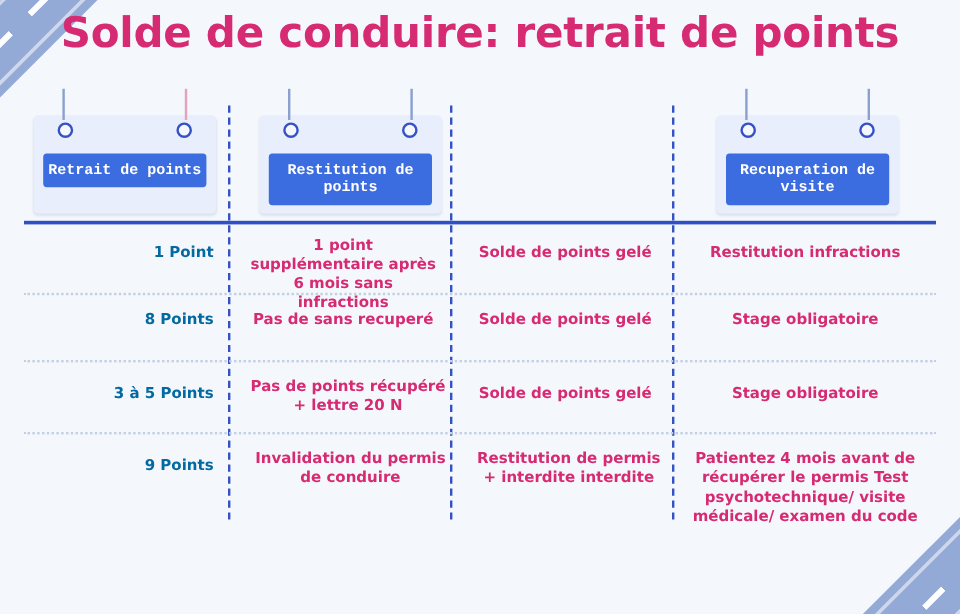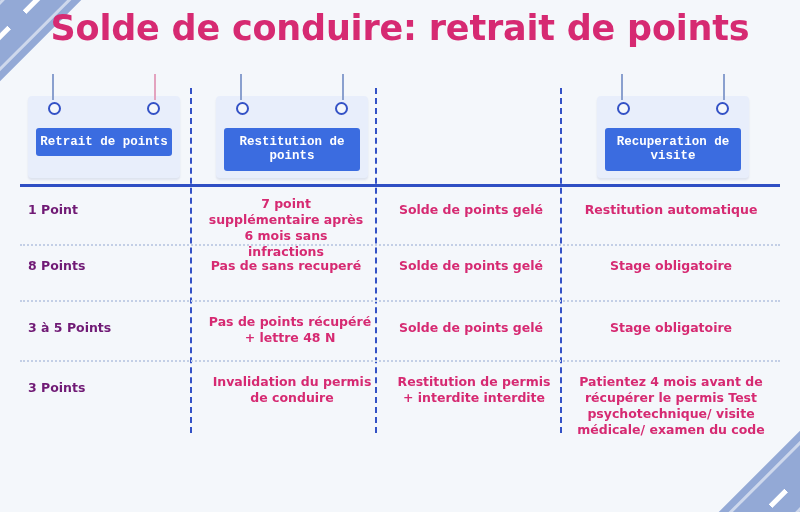"1 Point" .cell.first { color: #701a75 -> #0369a1; text-align: left -> right }
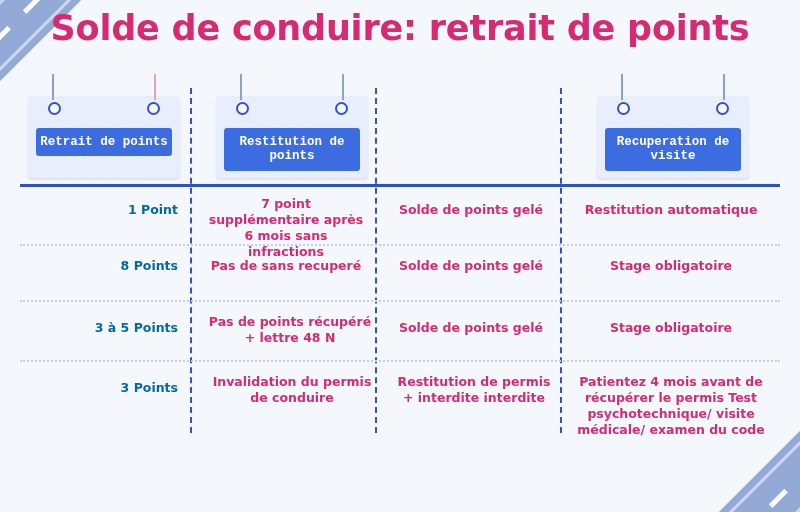"7 point supplémentaire après 6" div.cell { text: 7 -> 1 }
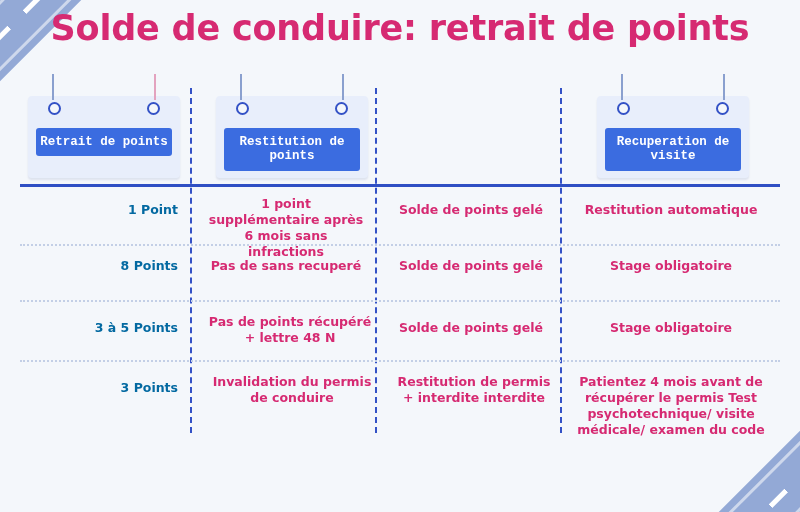"Restitution automatique" div.cell { text: automatique -> infractions }
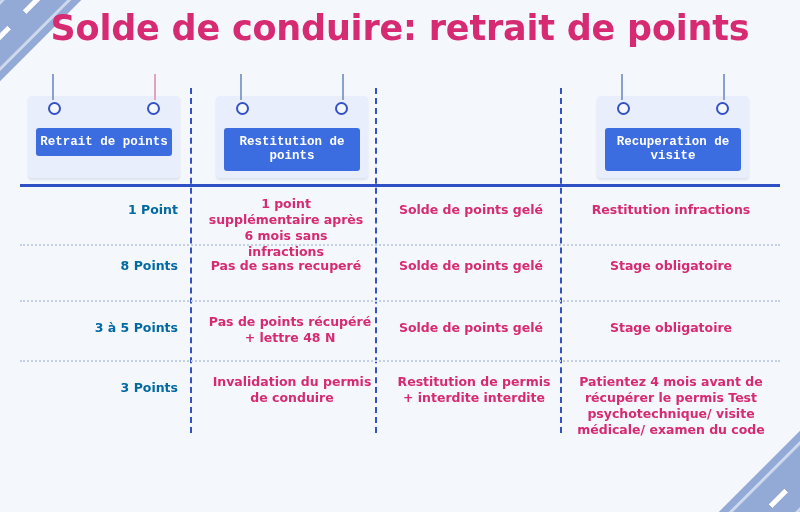"Pas de points récupéré +" div.cell { text: 48 -> 20 }
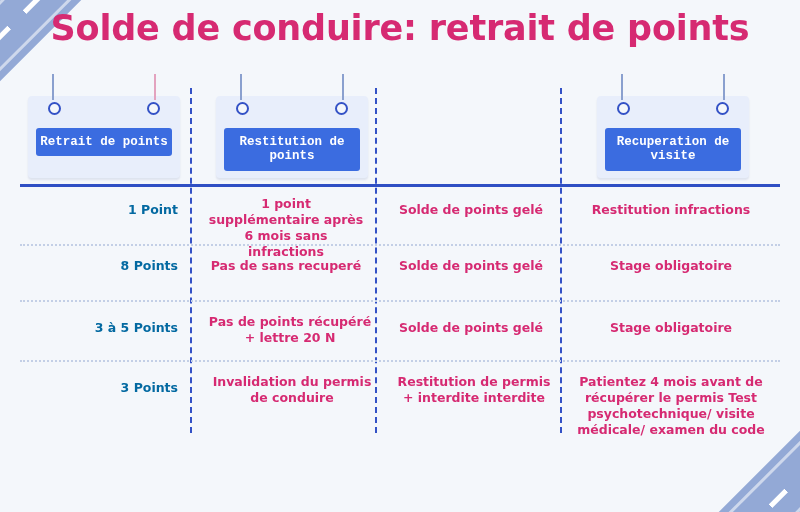"3 Points" div.cell { text: 3 -> 9 }
